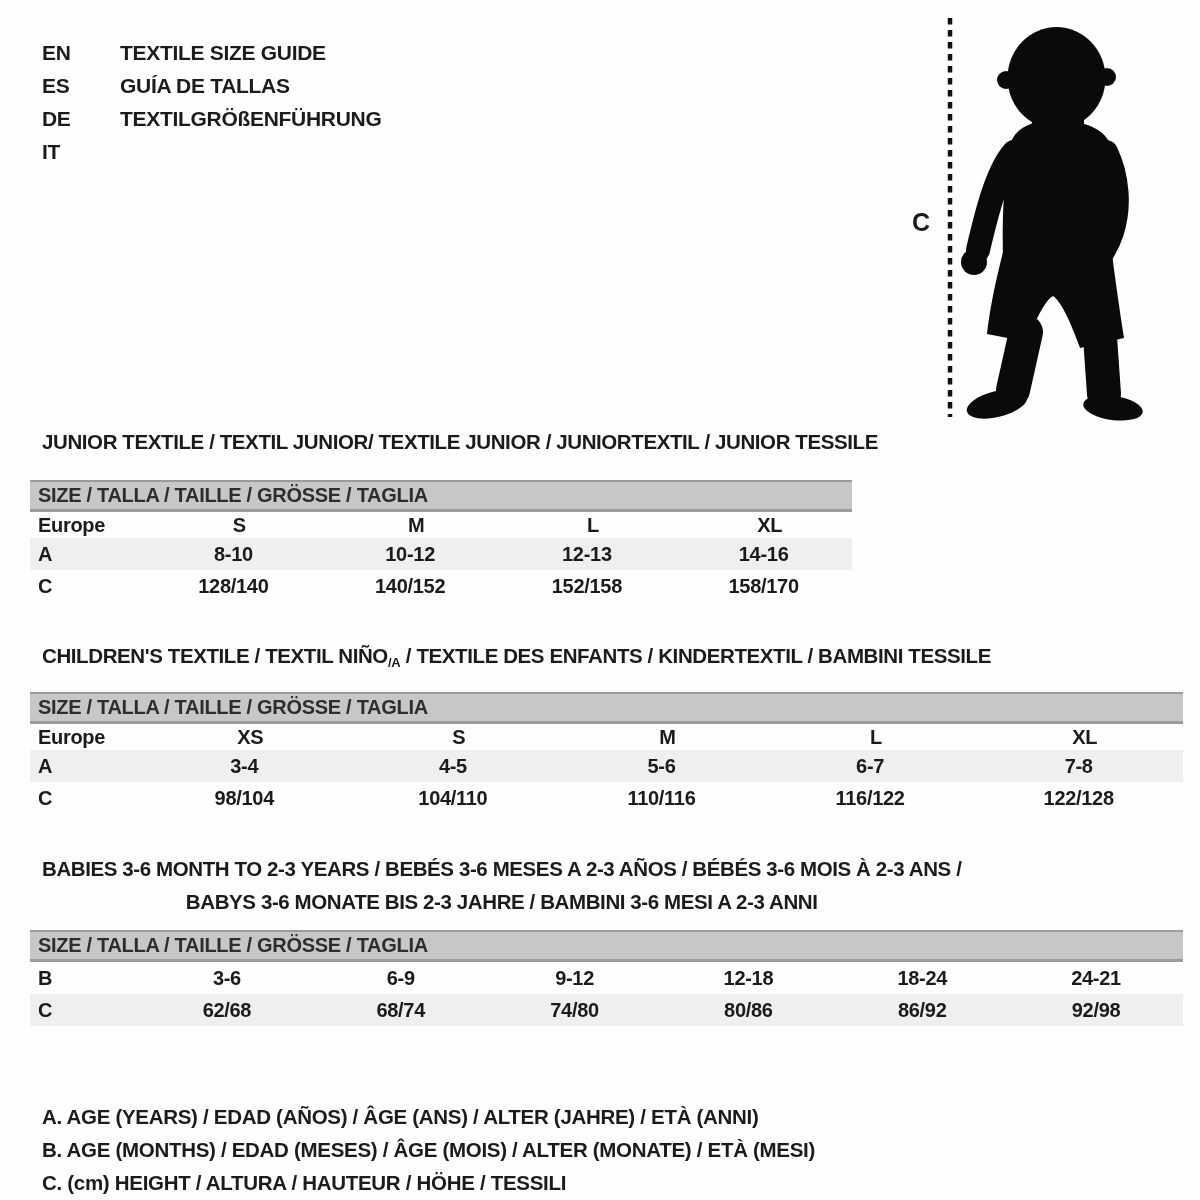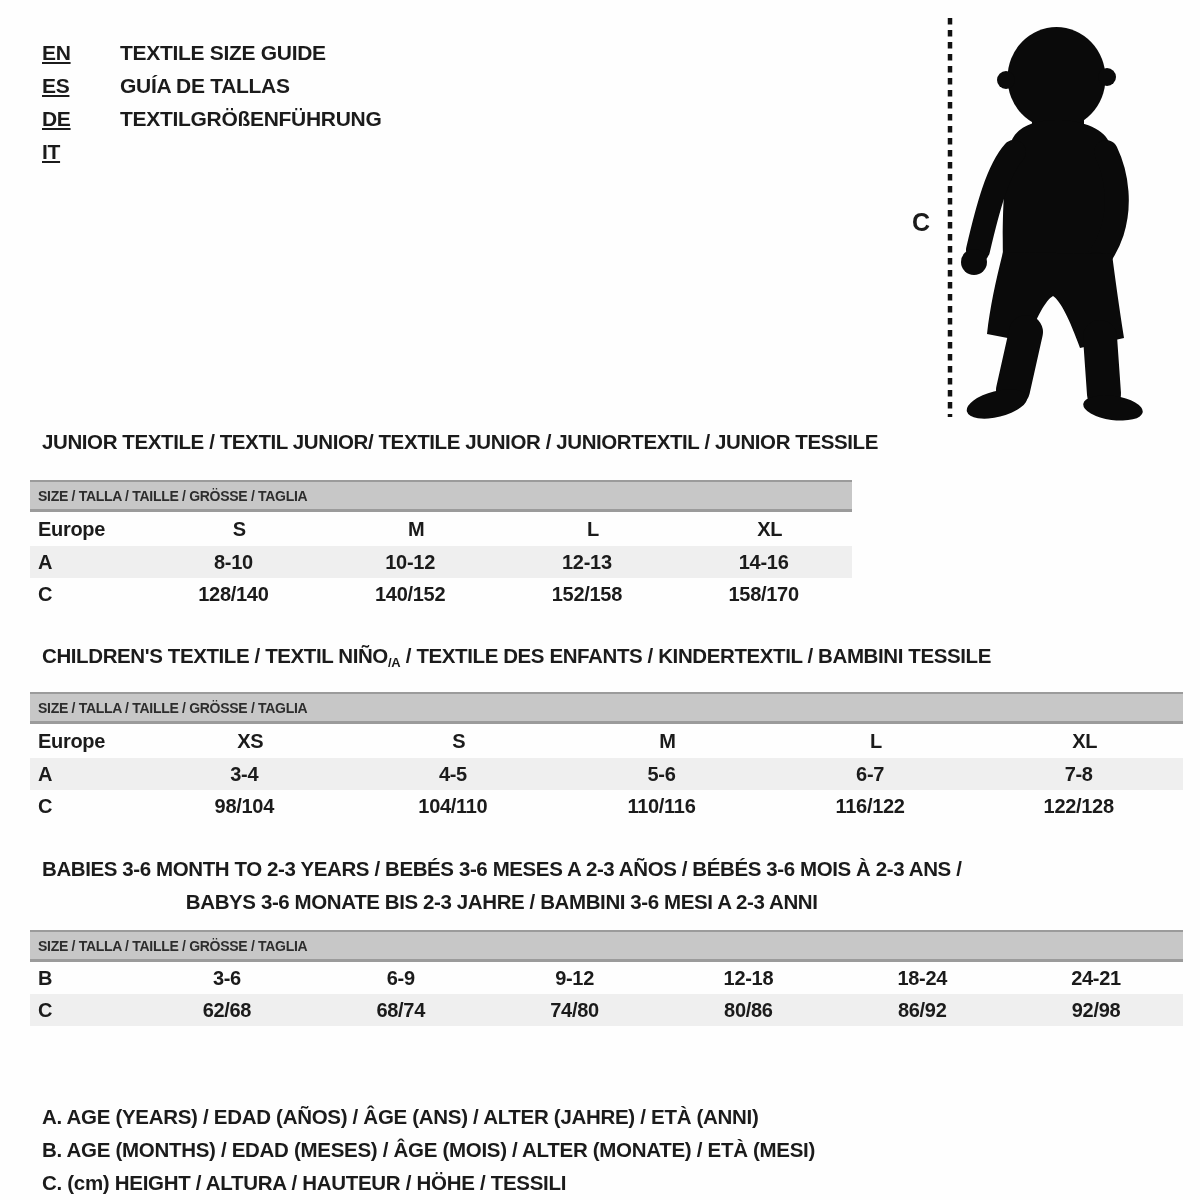"EN" .lang-code { text-decoration: underline -> none }
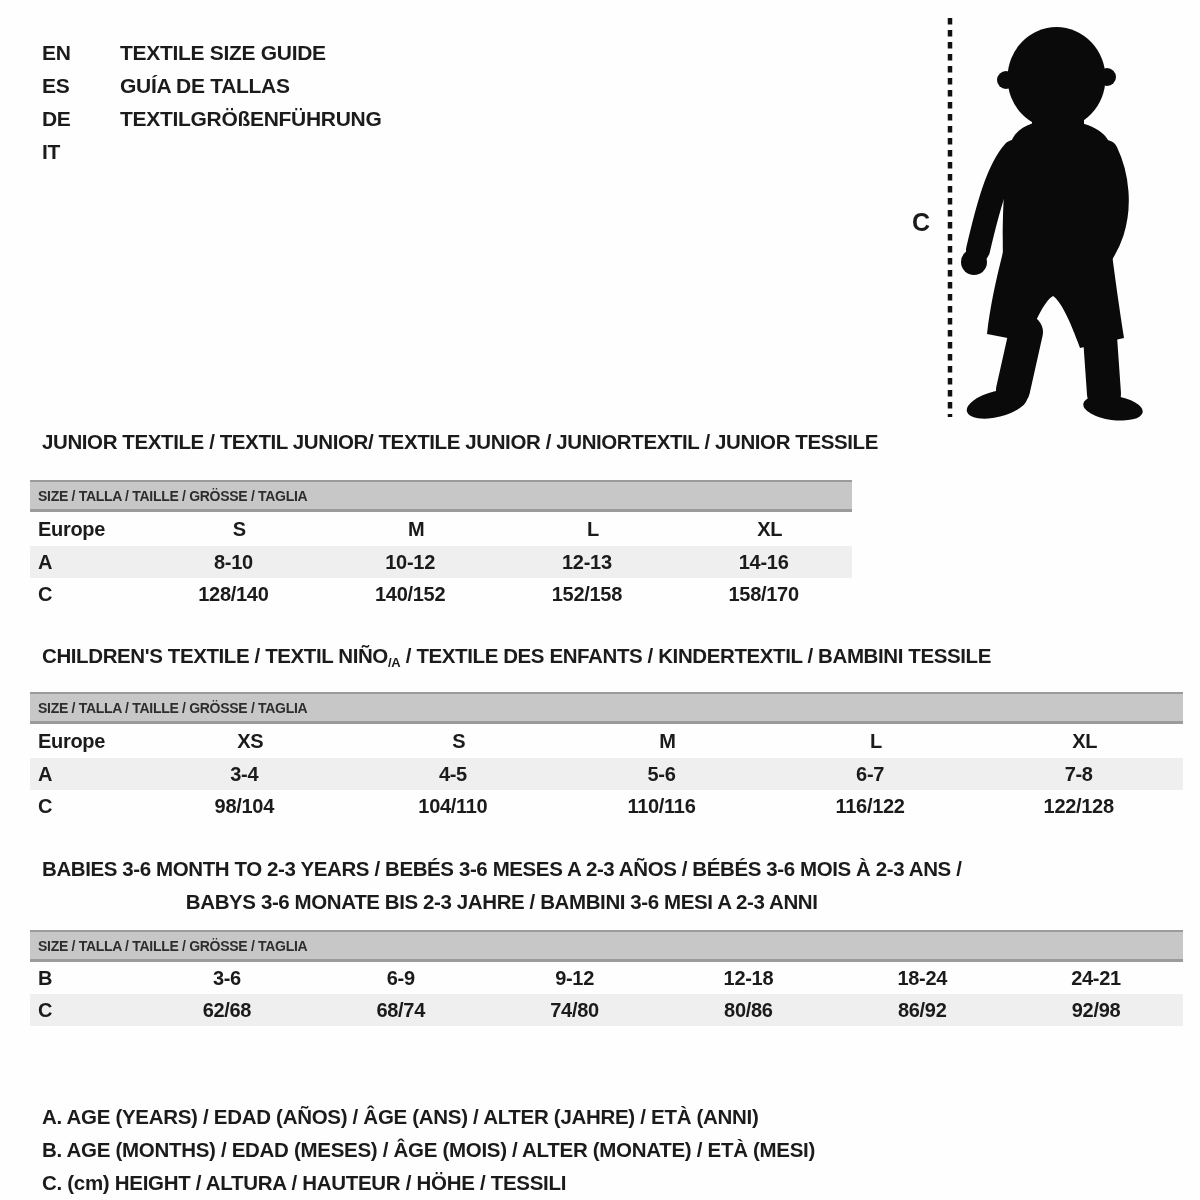"SIZE / TALLA / TAILLE" .tbl-header { font-size: 14px -> 20px }
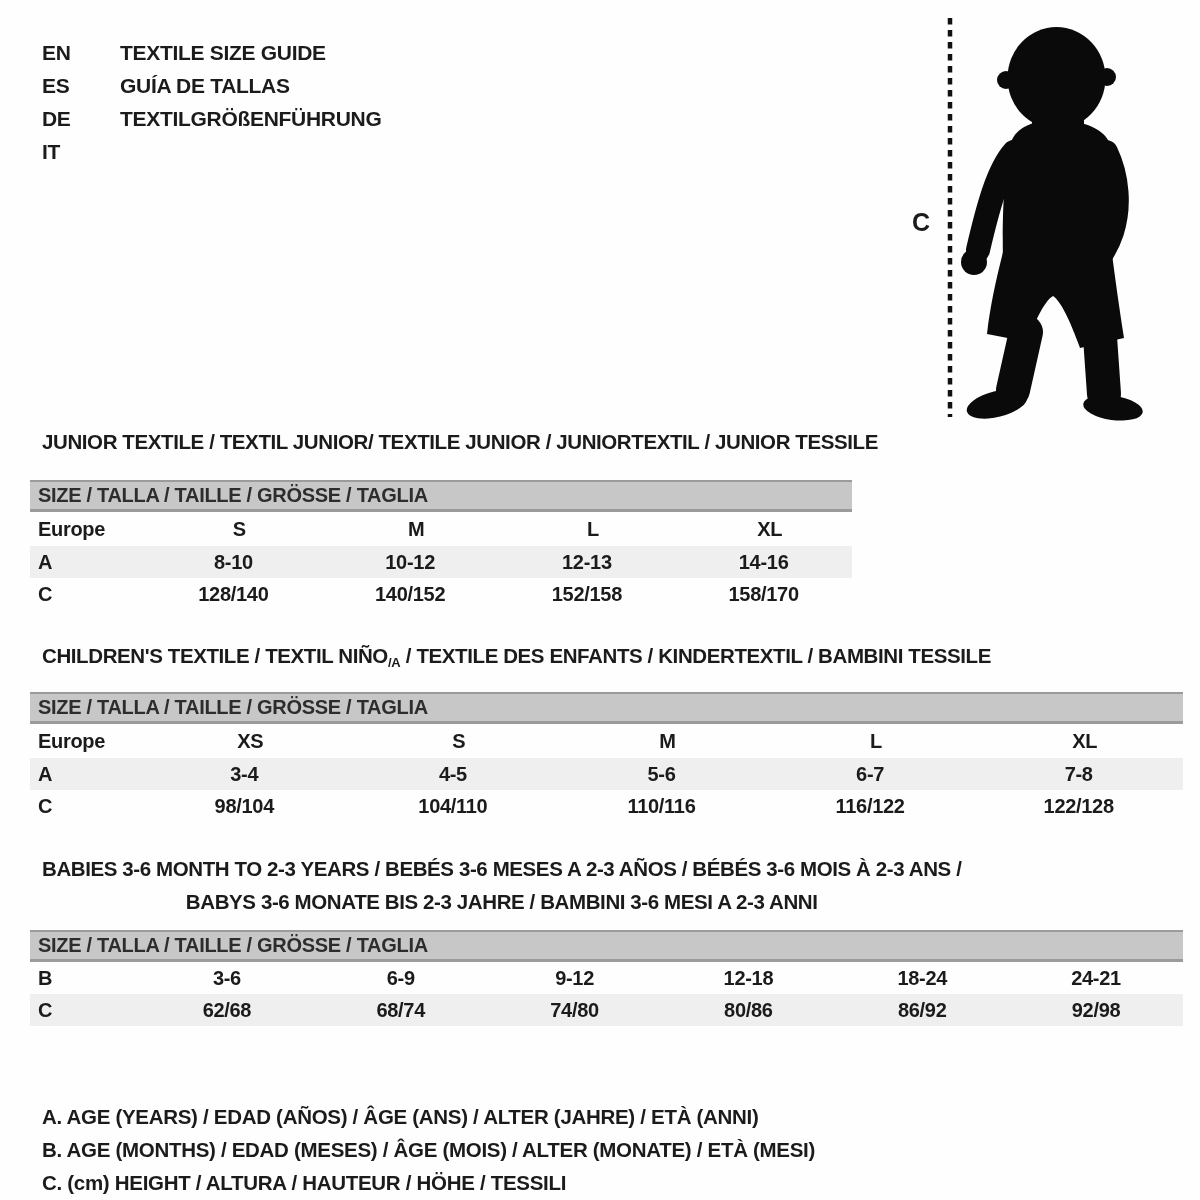"Europe" .row-head { height: 34px -> 26px }
